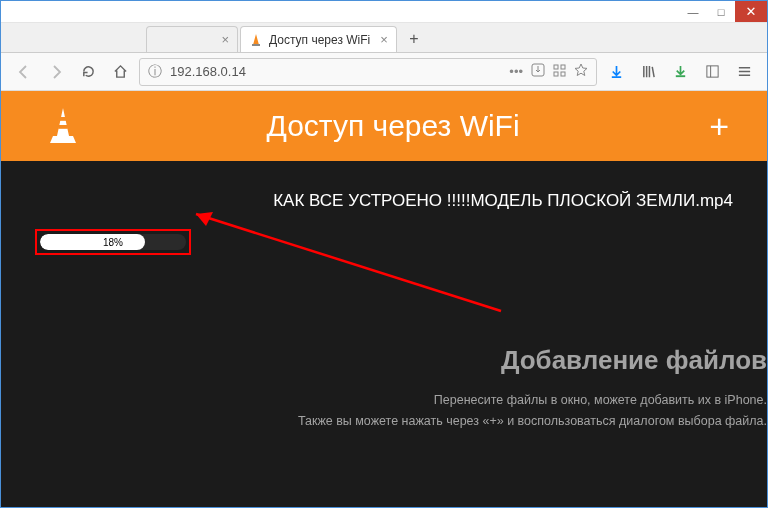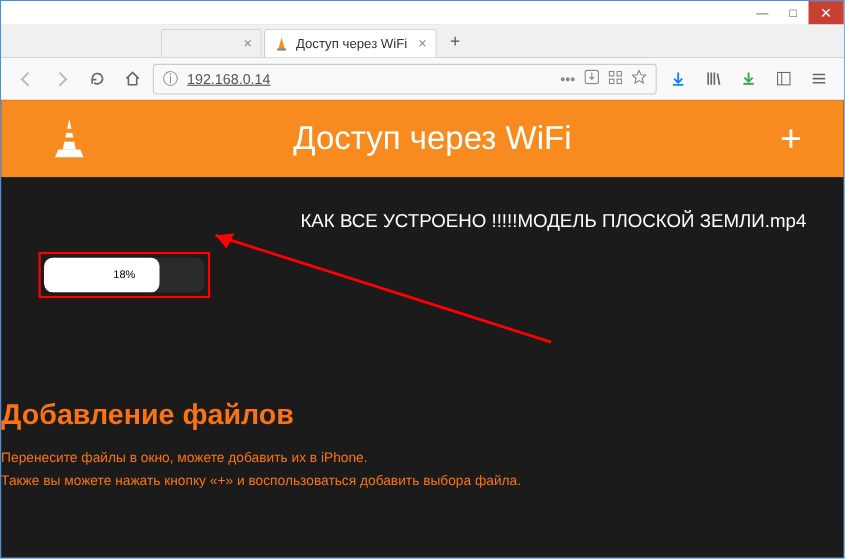"192.168.0.14" .urlbar .addr { text-decoration: underline -> none }
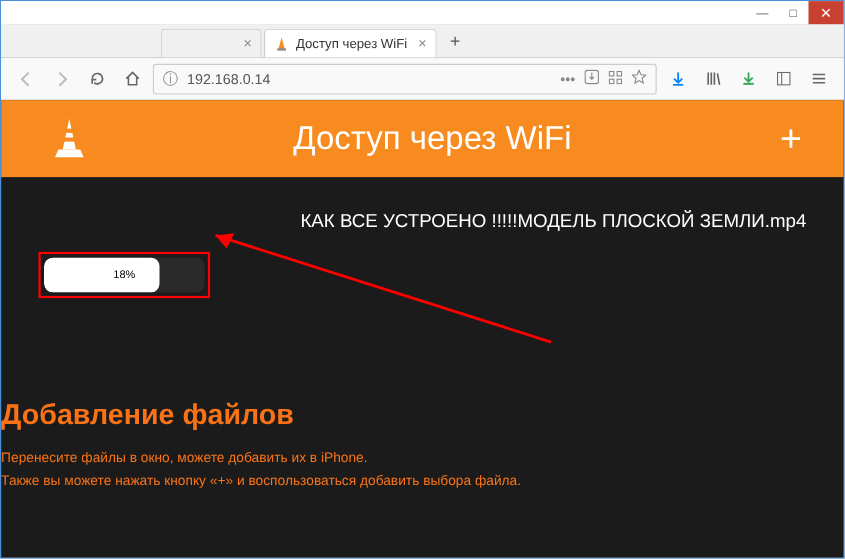"18%" .progress-bar { height: 32px -> 16px }
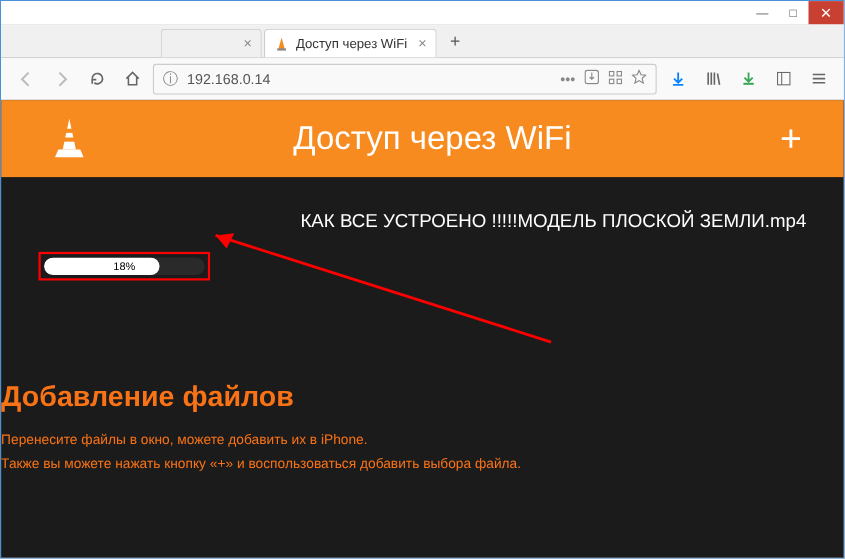"Добавление файлов" .center-block { color: #f97316 -> #a3a3a3; text-align: left -> right }
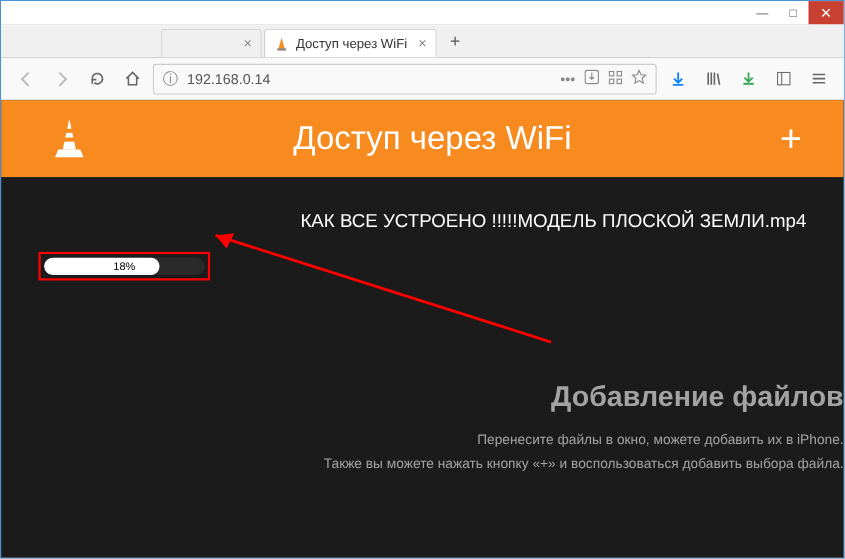"Также вы можете нажать кнопку" div.center-line { text: кнопку «+» и воспользоваться добавить -> через «+» и воспользоваться диалогом }
